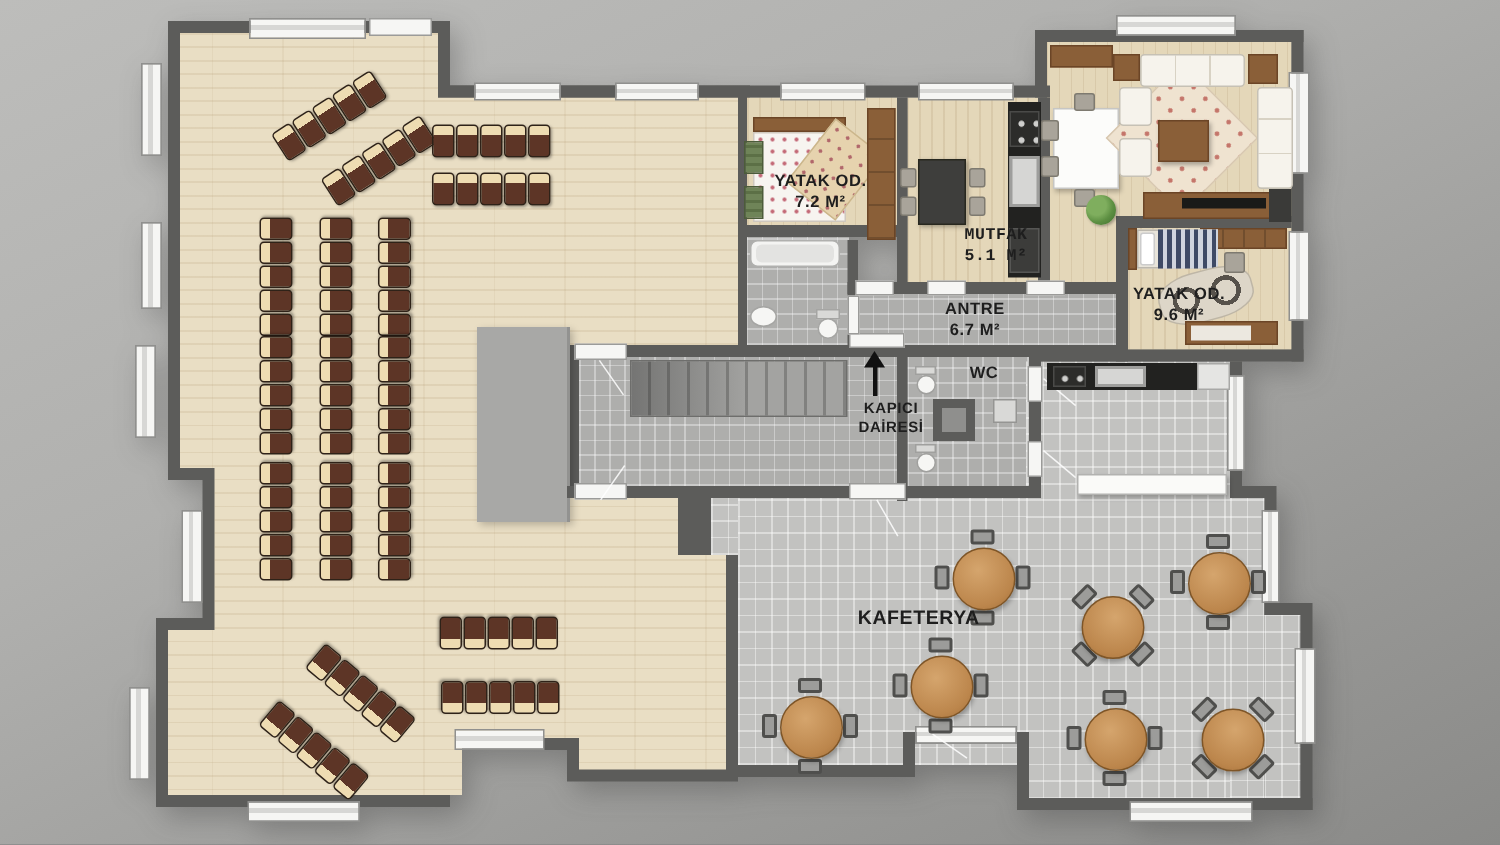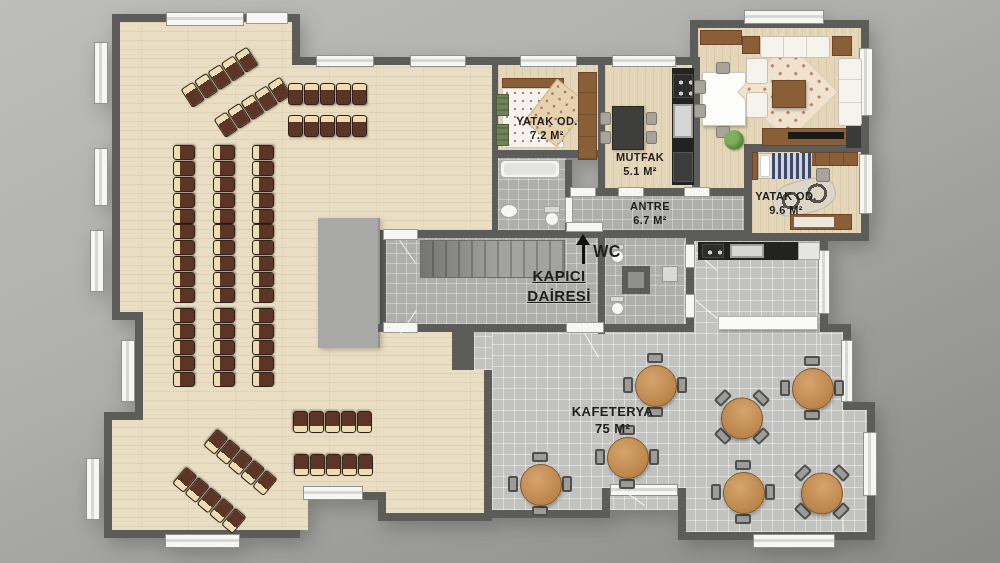"MUTFAK" div.lbl { font-family: none -> Liberation Mono, monospace; left: 590px -> 614px }
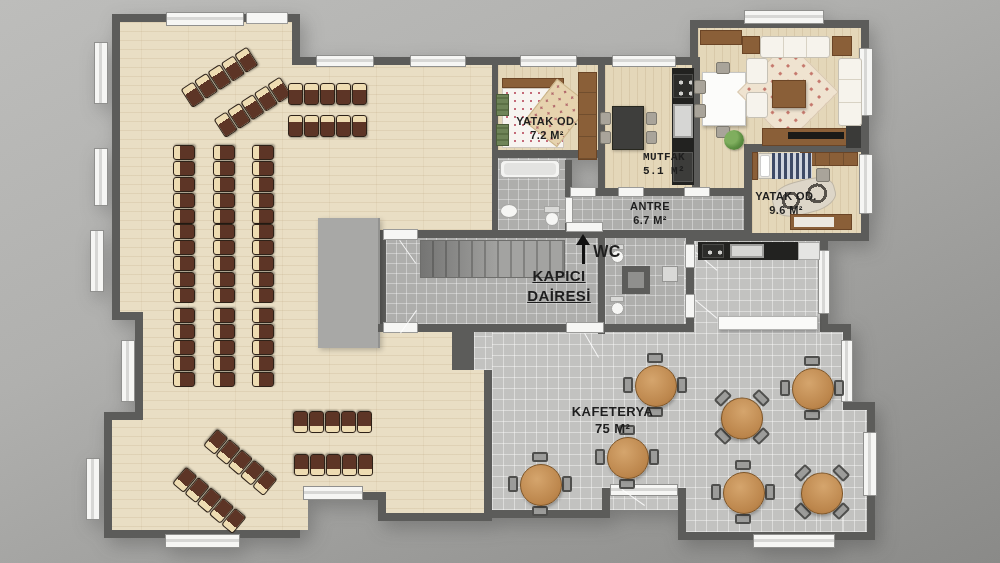"WC" div.lbl { font-size: 16px -> 11px; left: 587px -> 636px }
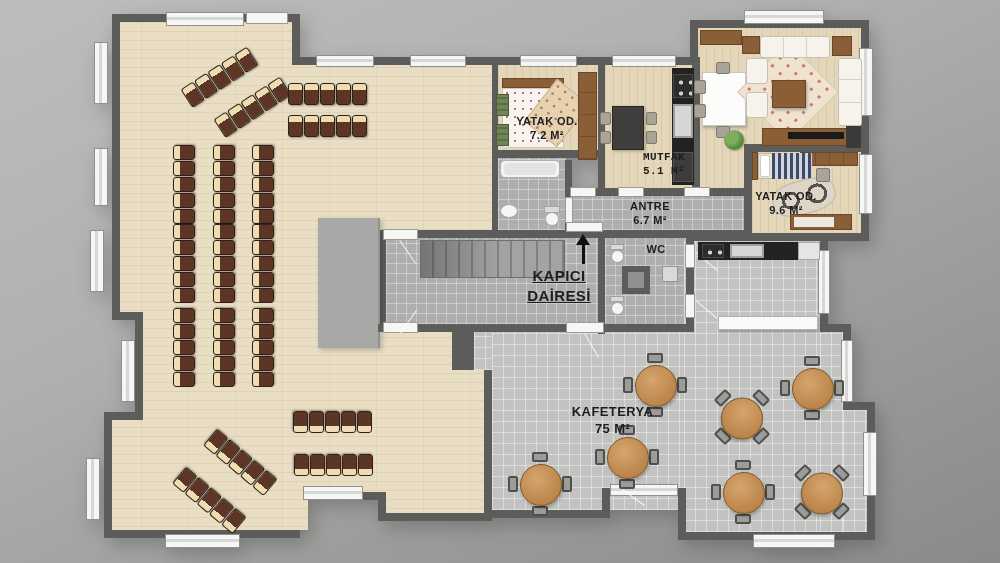"KAPICI" div.lbl { font-size: 15px -> 10px; left: 519px -> 554px; text-decoration: underline -> none }
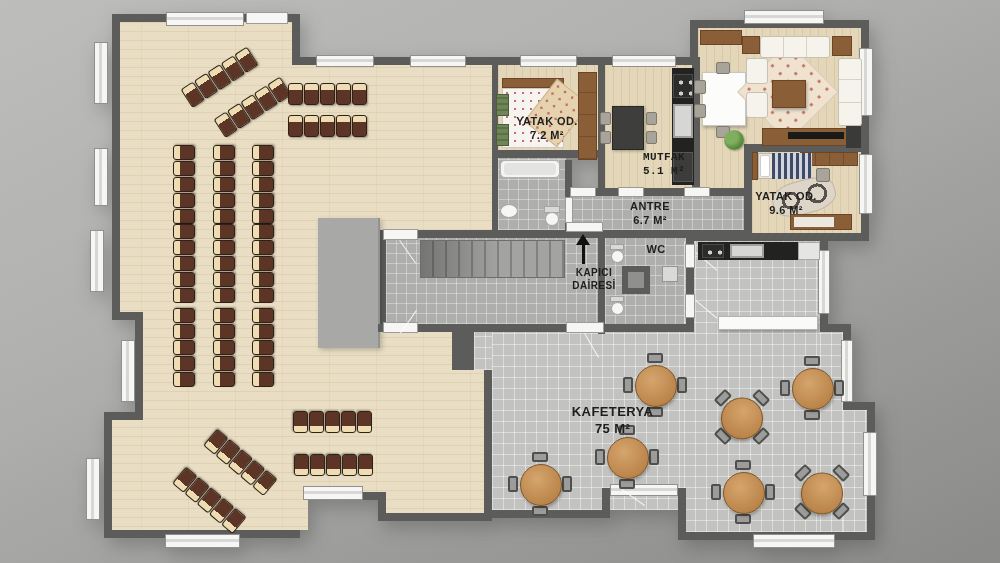"75 M²" span.area { html: <span>75 M²</span> -> none }
